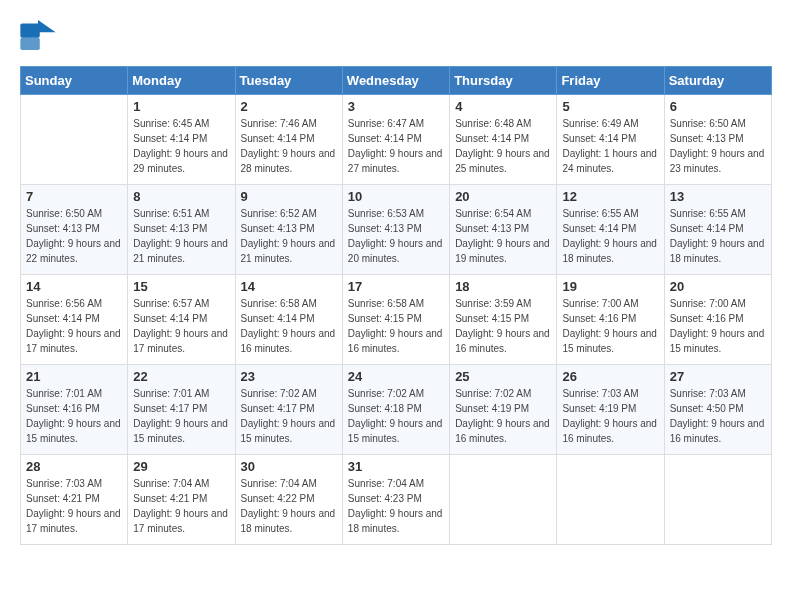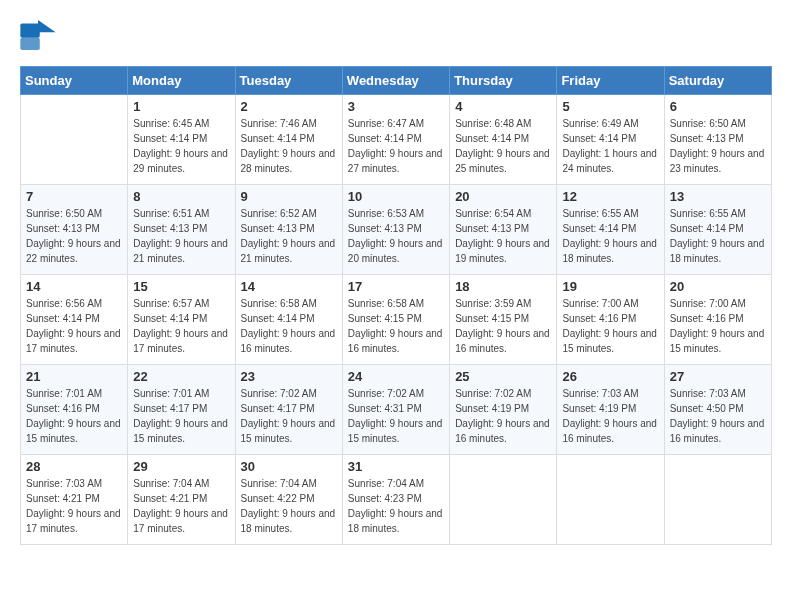"Sunset: 4:31 PM" span { text: 4:31 -> 4:18 }
